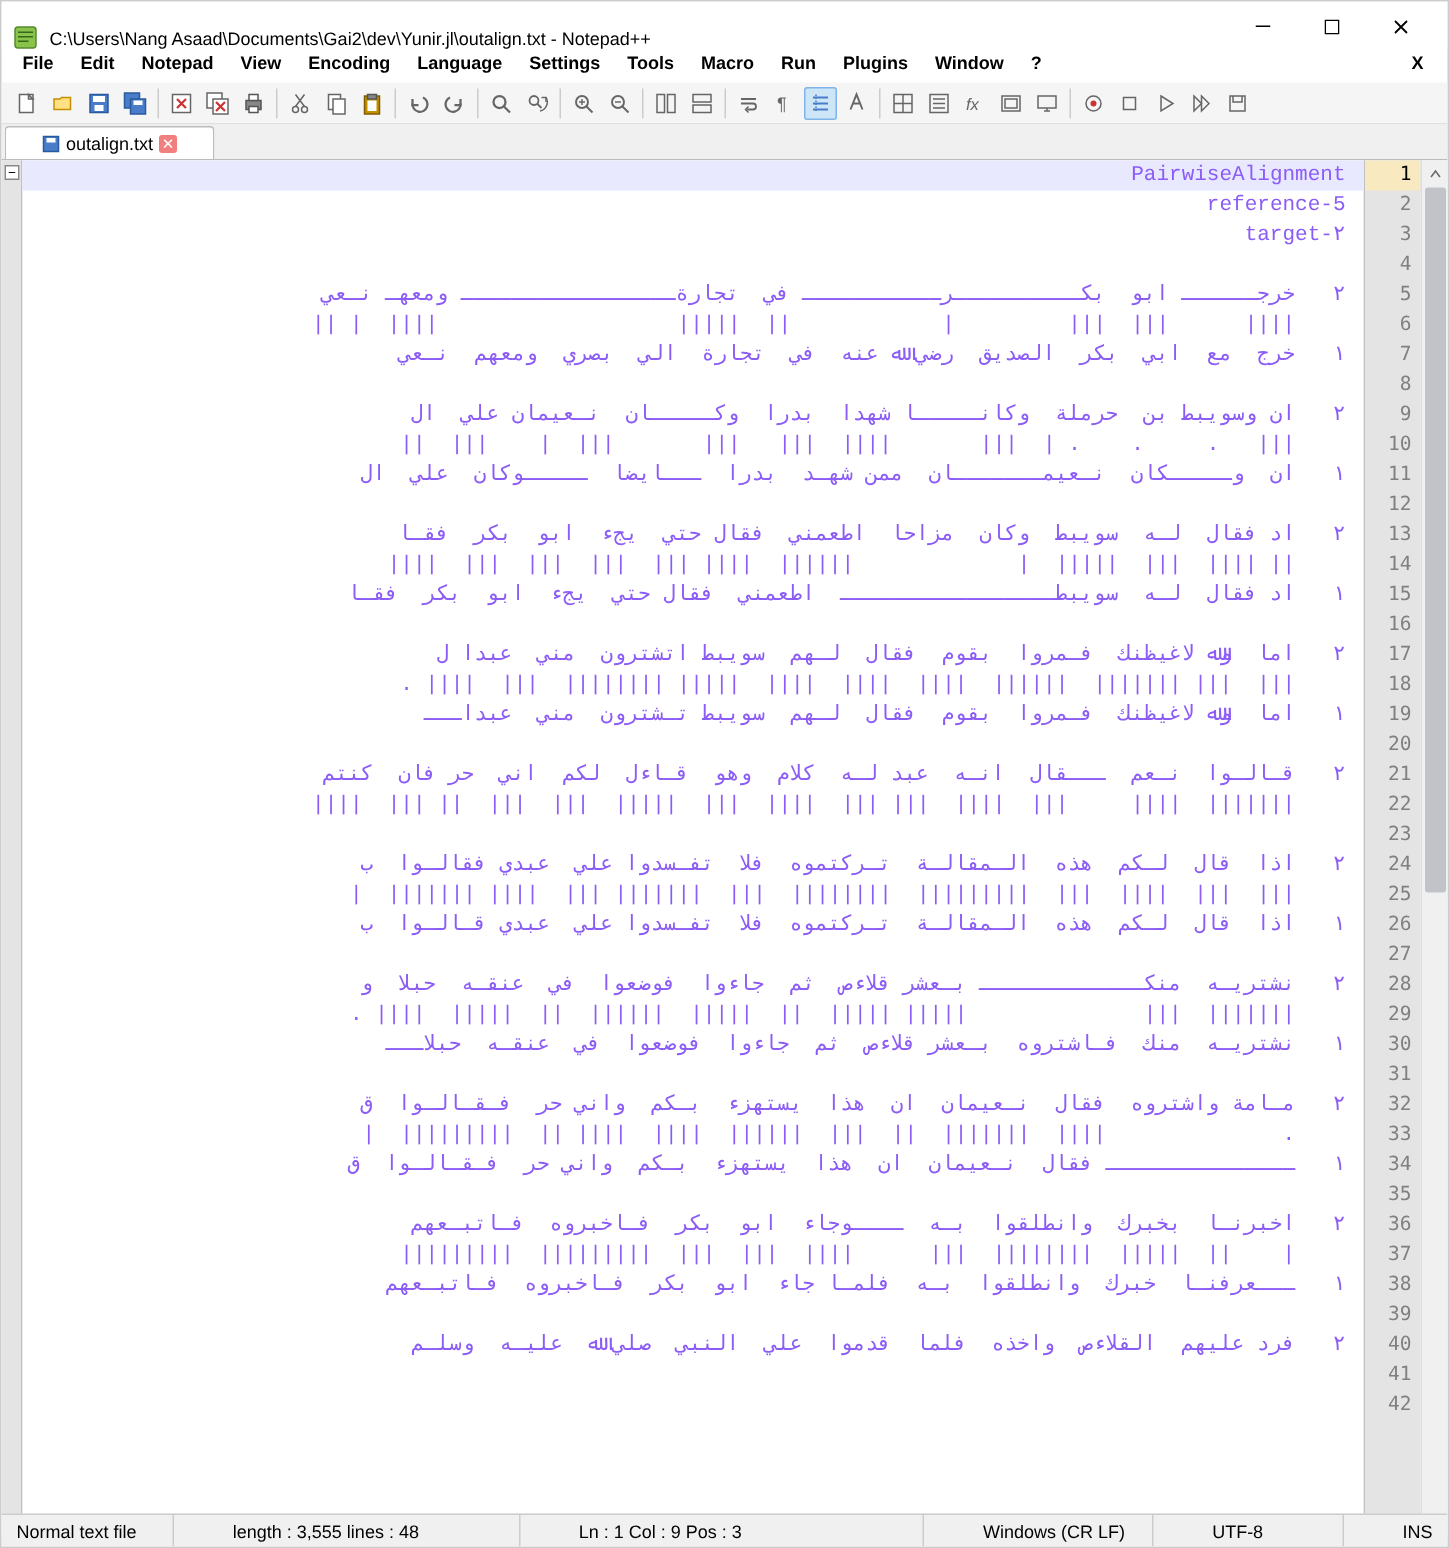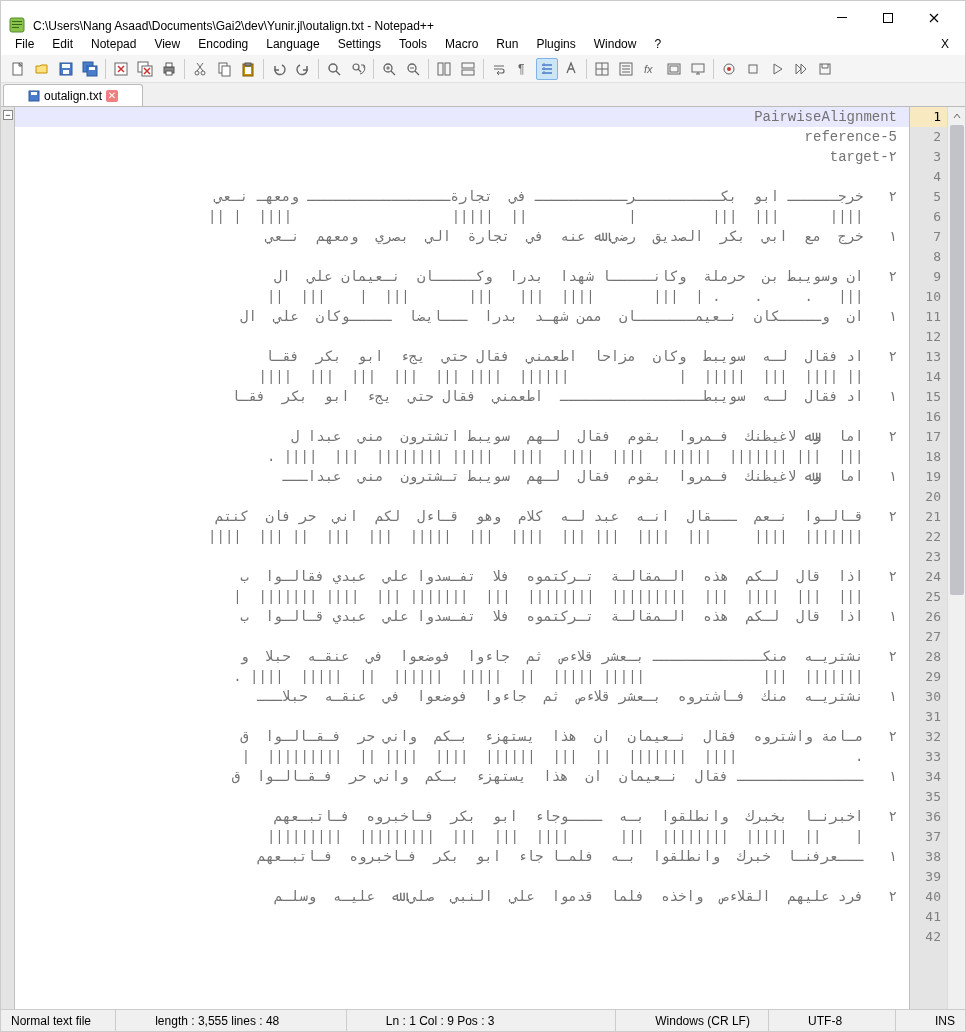"File" .menubar { align-items: center -> flex-start; font-weight: none -> bold }
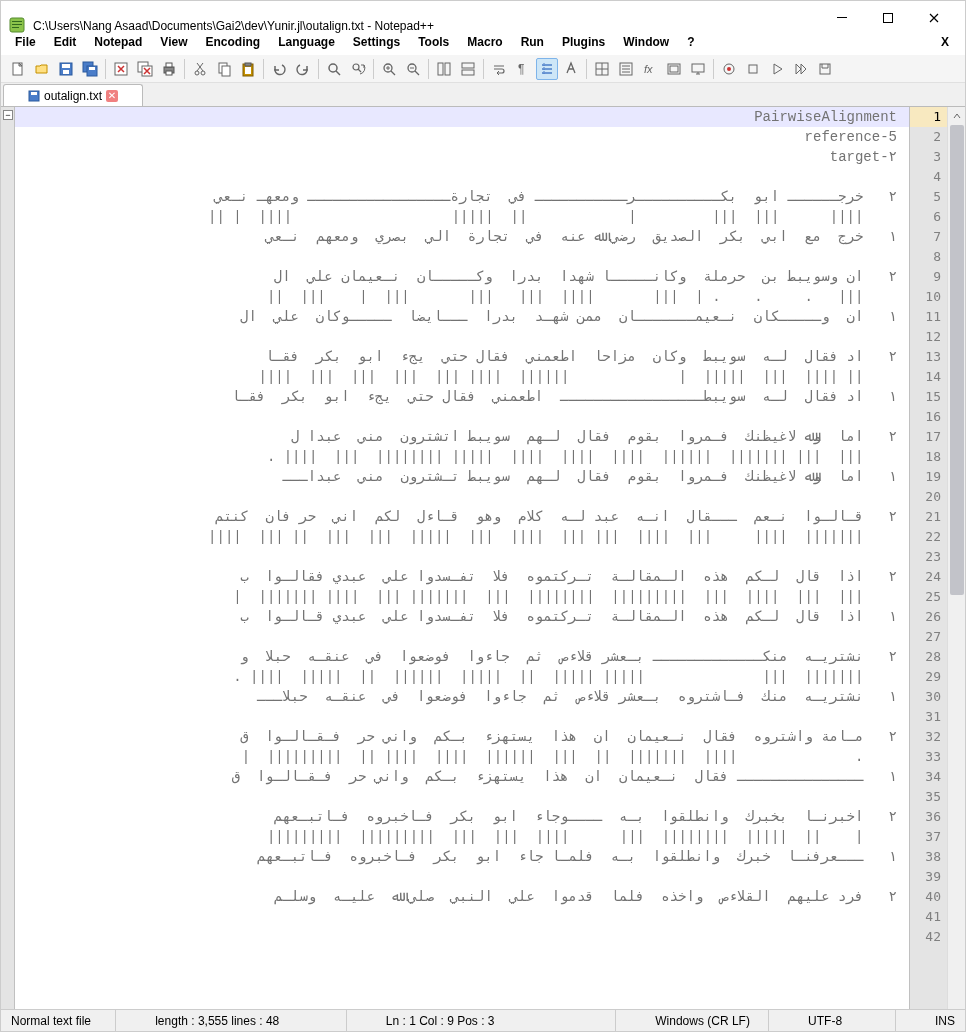"PairwiseAlignment" .row { color: #737373 -> #8b5cf6 }
